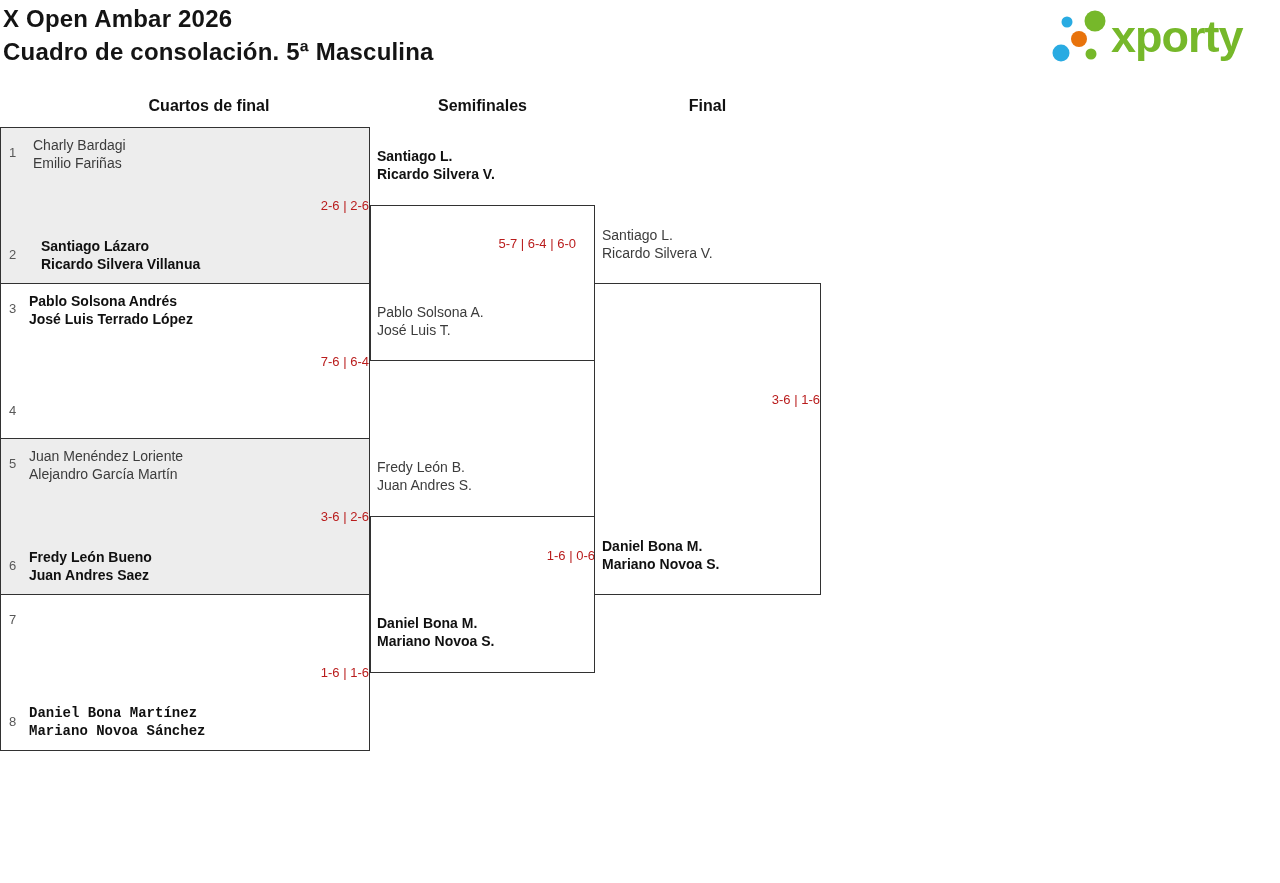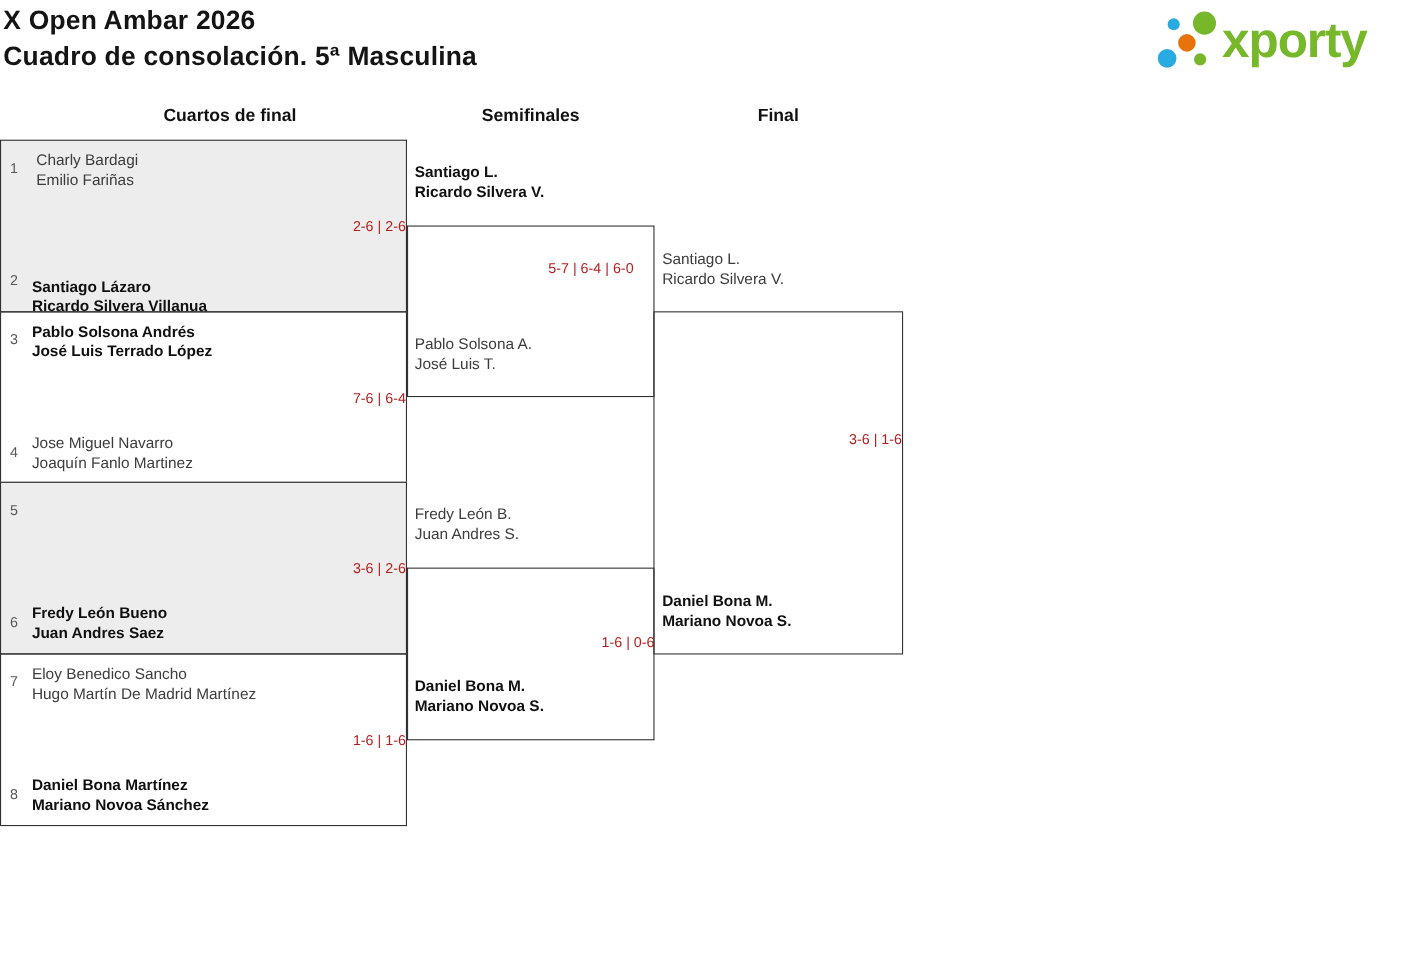"Santiago Lázaro" div.team { left: 28px -> 40px; margin-top: 14px -> none }
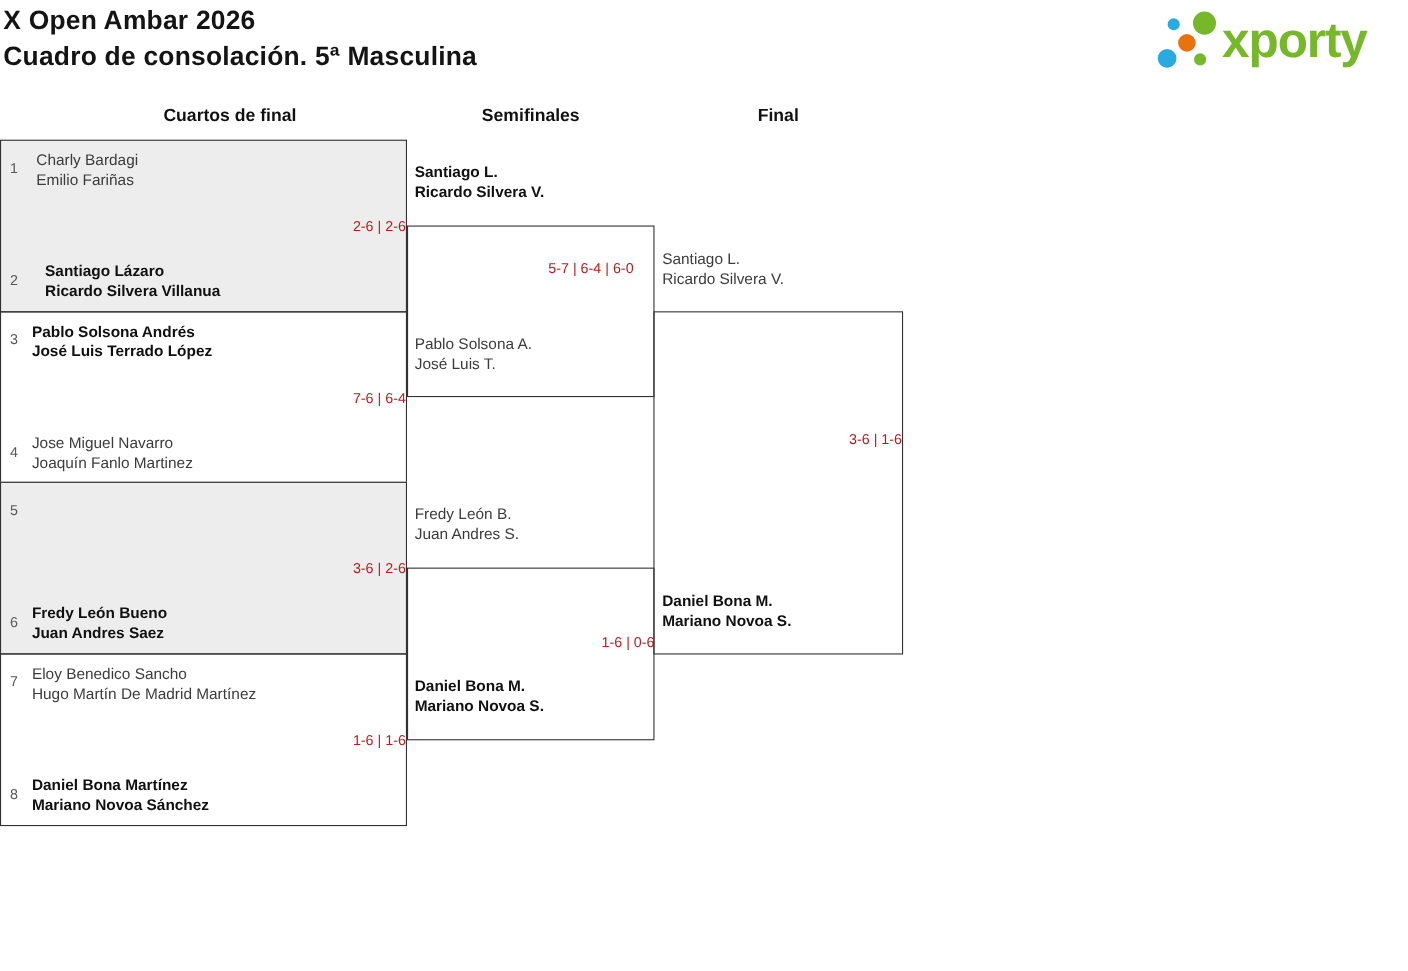"Jose Miguel Navarro" div.team { html: <div> <div>Jose Miguel Navarro</div> <div>Joaquín Fanlo Martinez</div> </div> -> none }
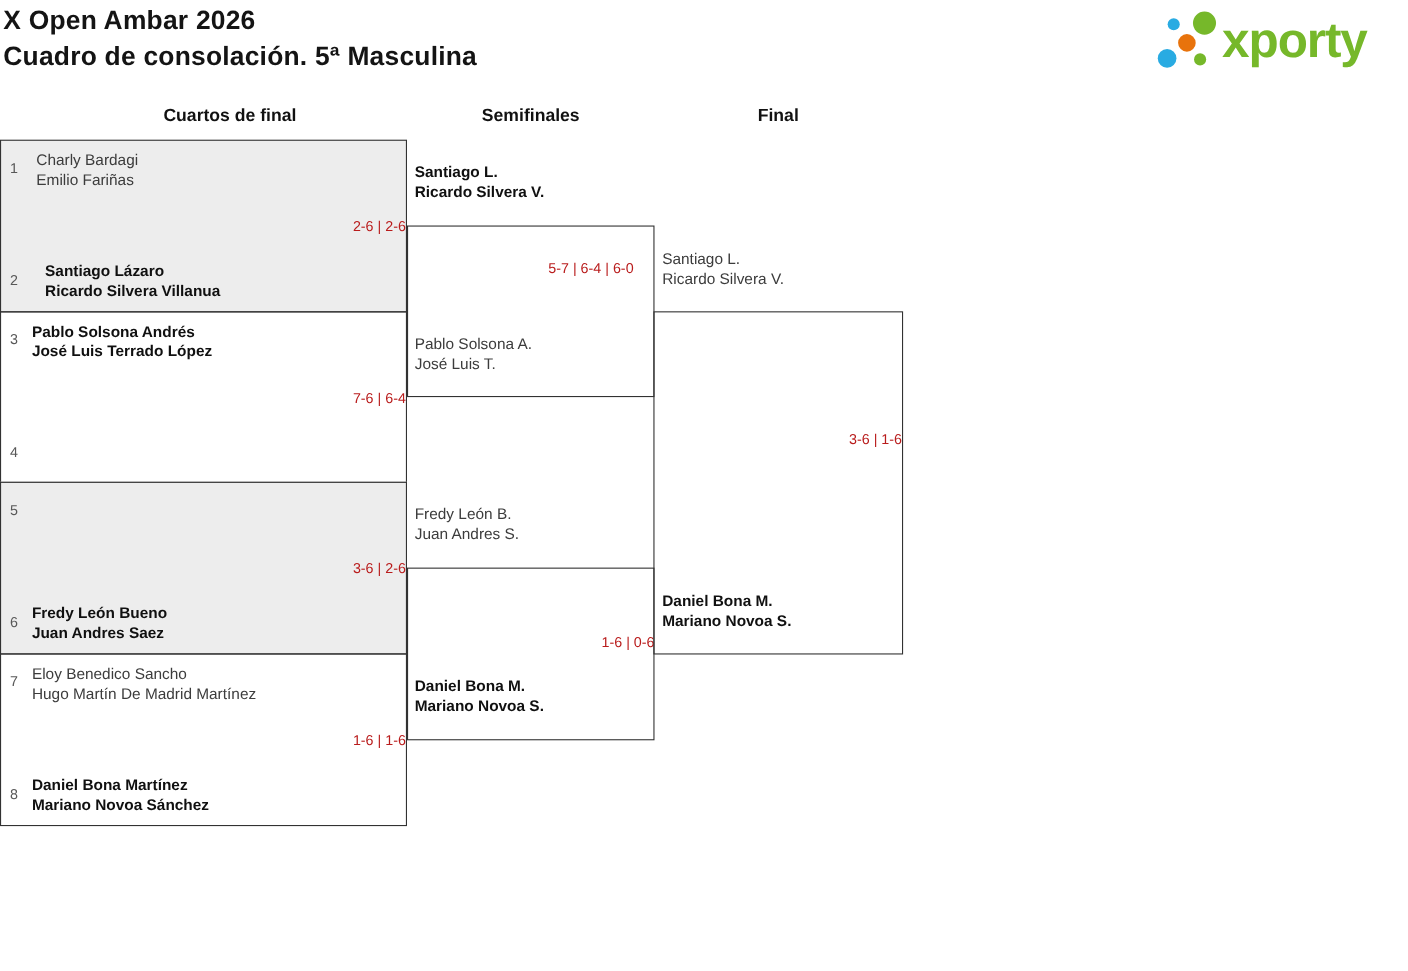"Juan Menéndez Loriente" div.team { html: none -> <div> <div>Juan Menéndez Loriente</div> <div>Alejandro García Martín</div> </div> }
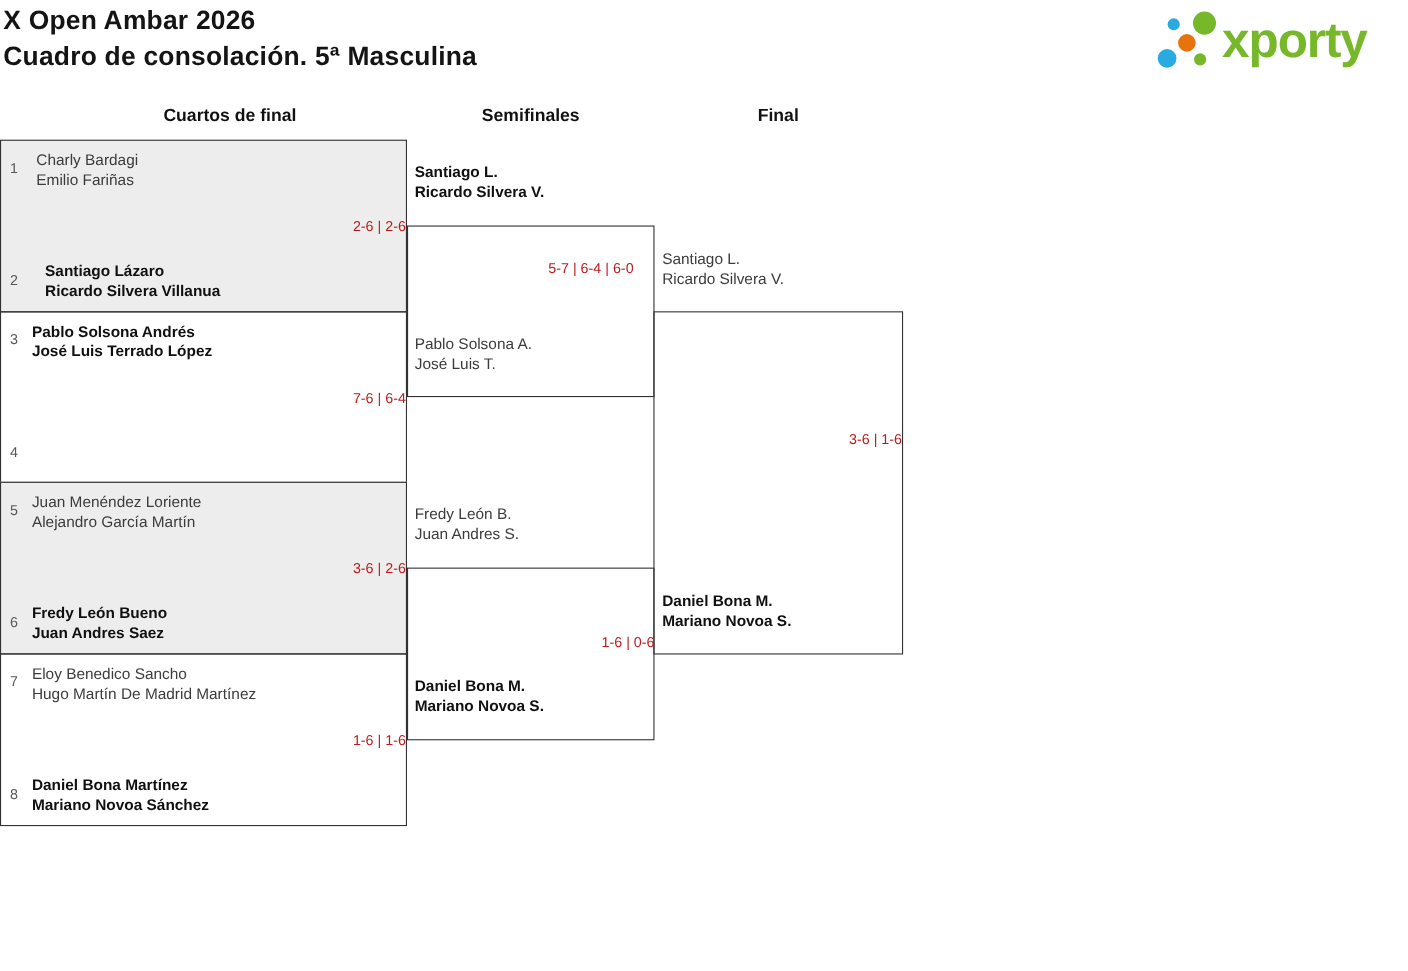"1-6 | 0-6" div.score { margin-top: 28px -> none }
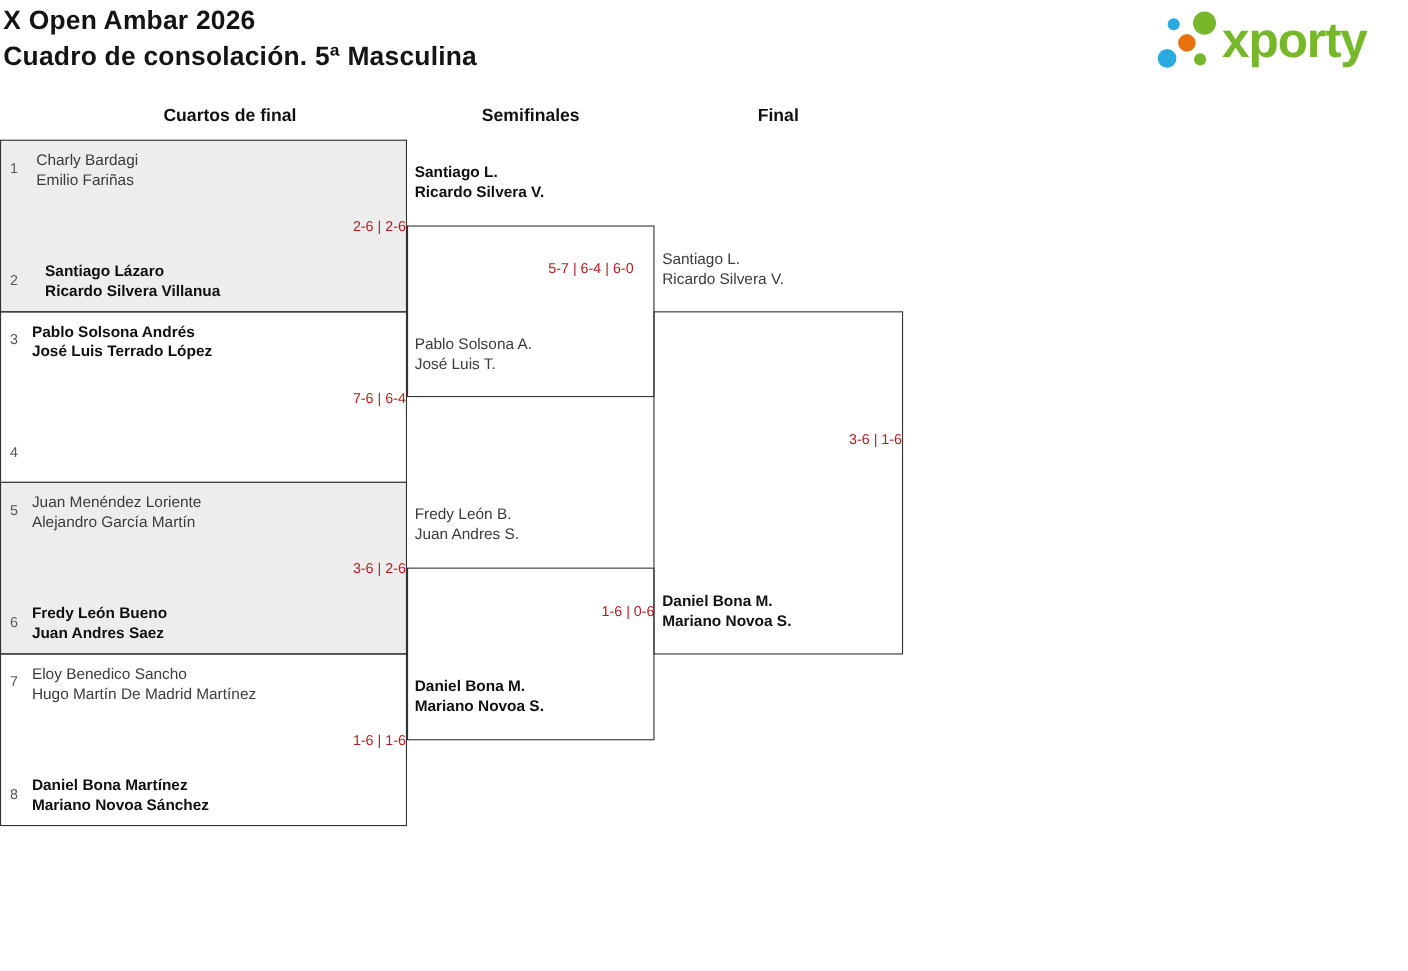"Eloy Benedico Sancho" div.team { html: <div> <div>Eloy Benedico Sancho</div> <div>Hugo Martín De Madrid Martínez</div> </div> -> none }
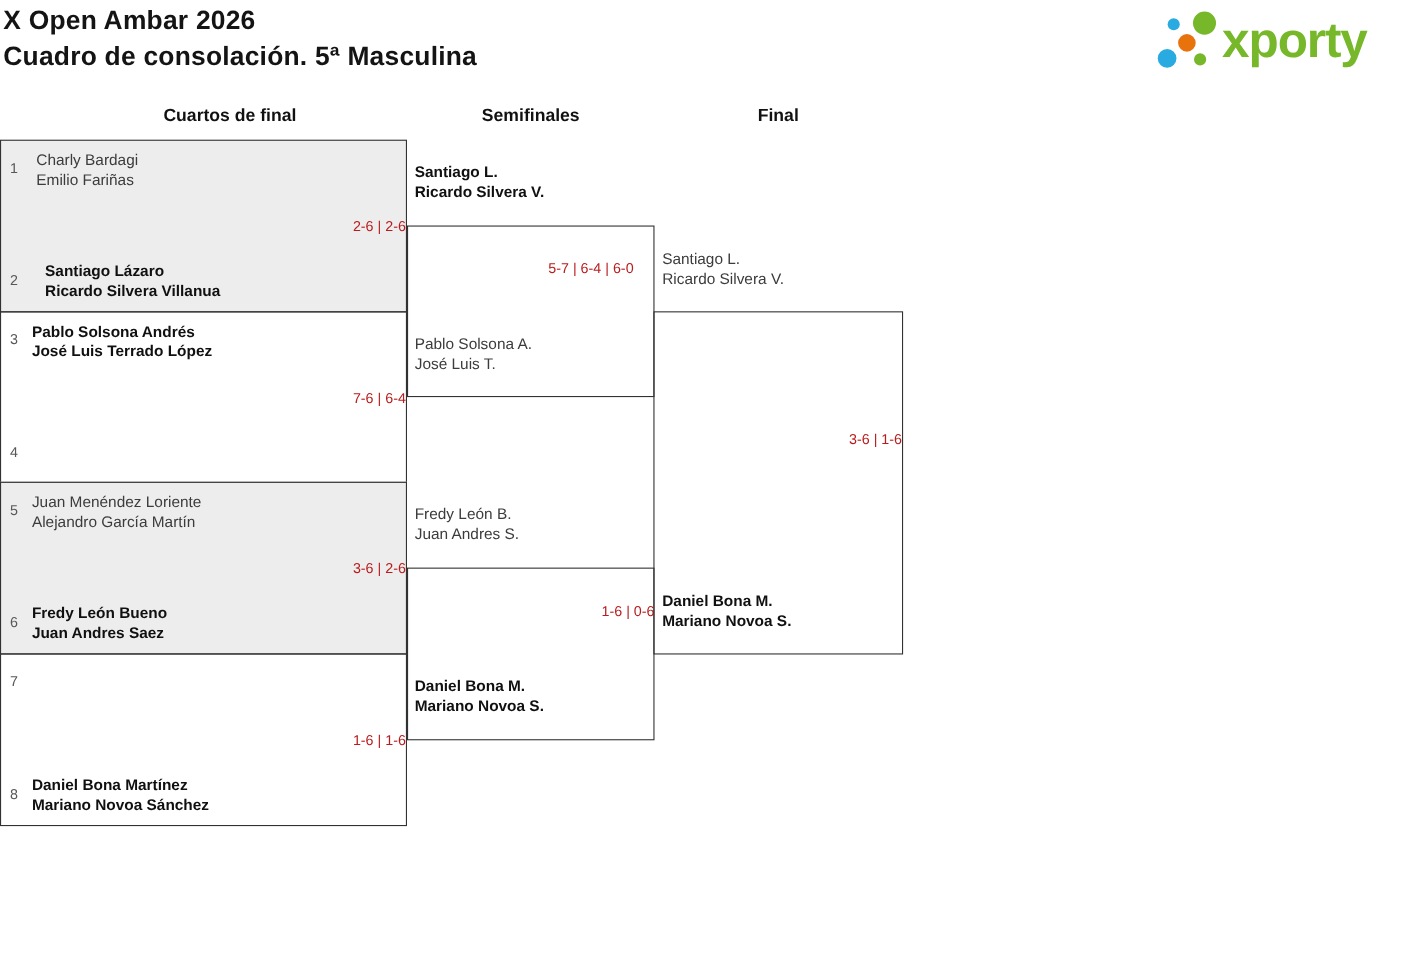"Daniel Bona Martínez" div.team { font-family: none -> Liberation Mono, monospace }
